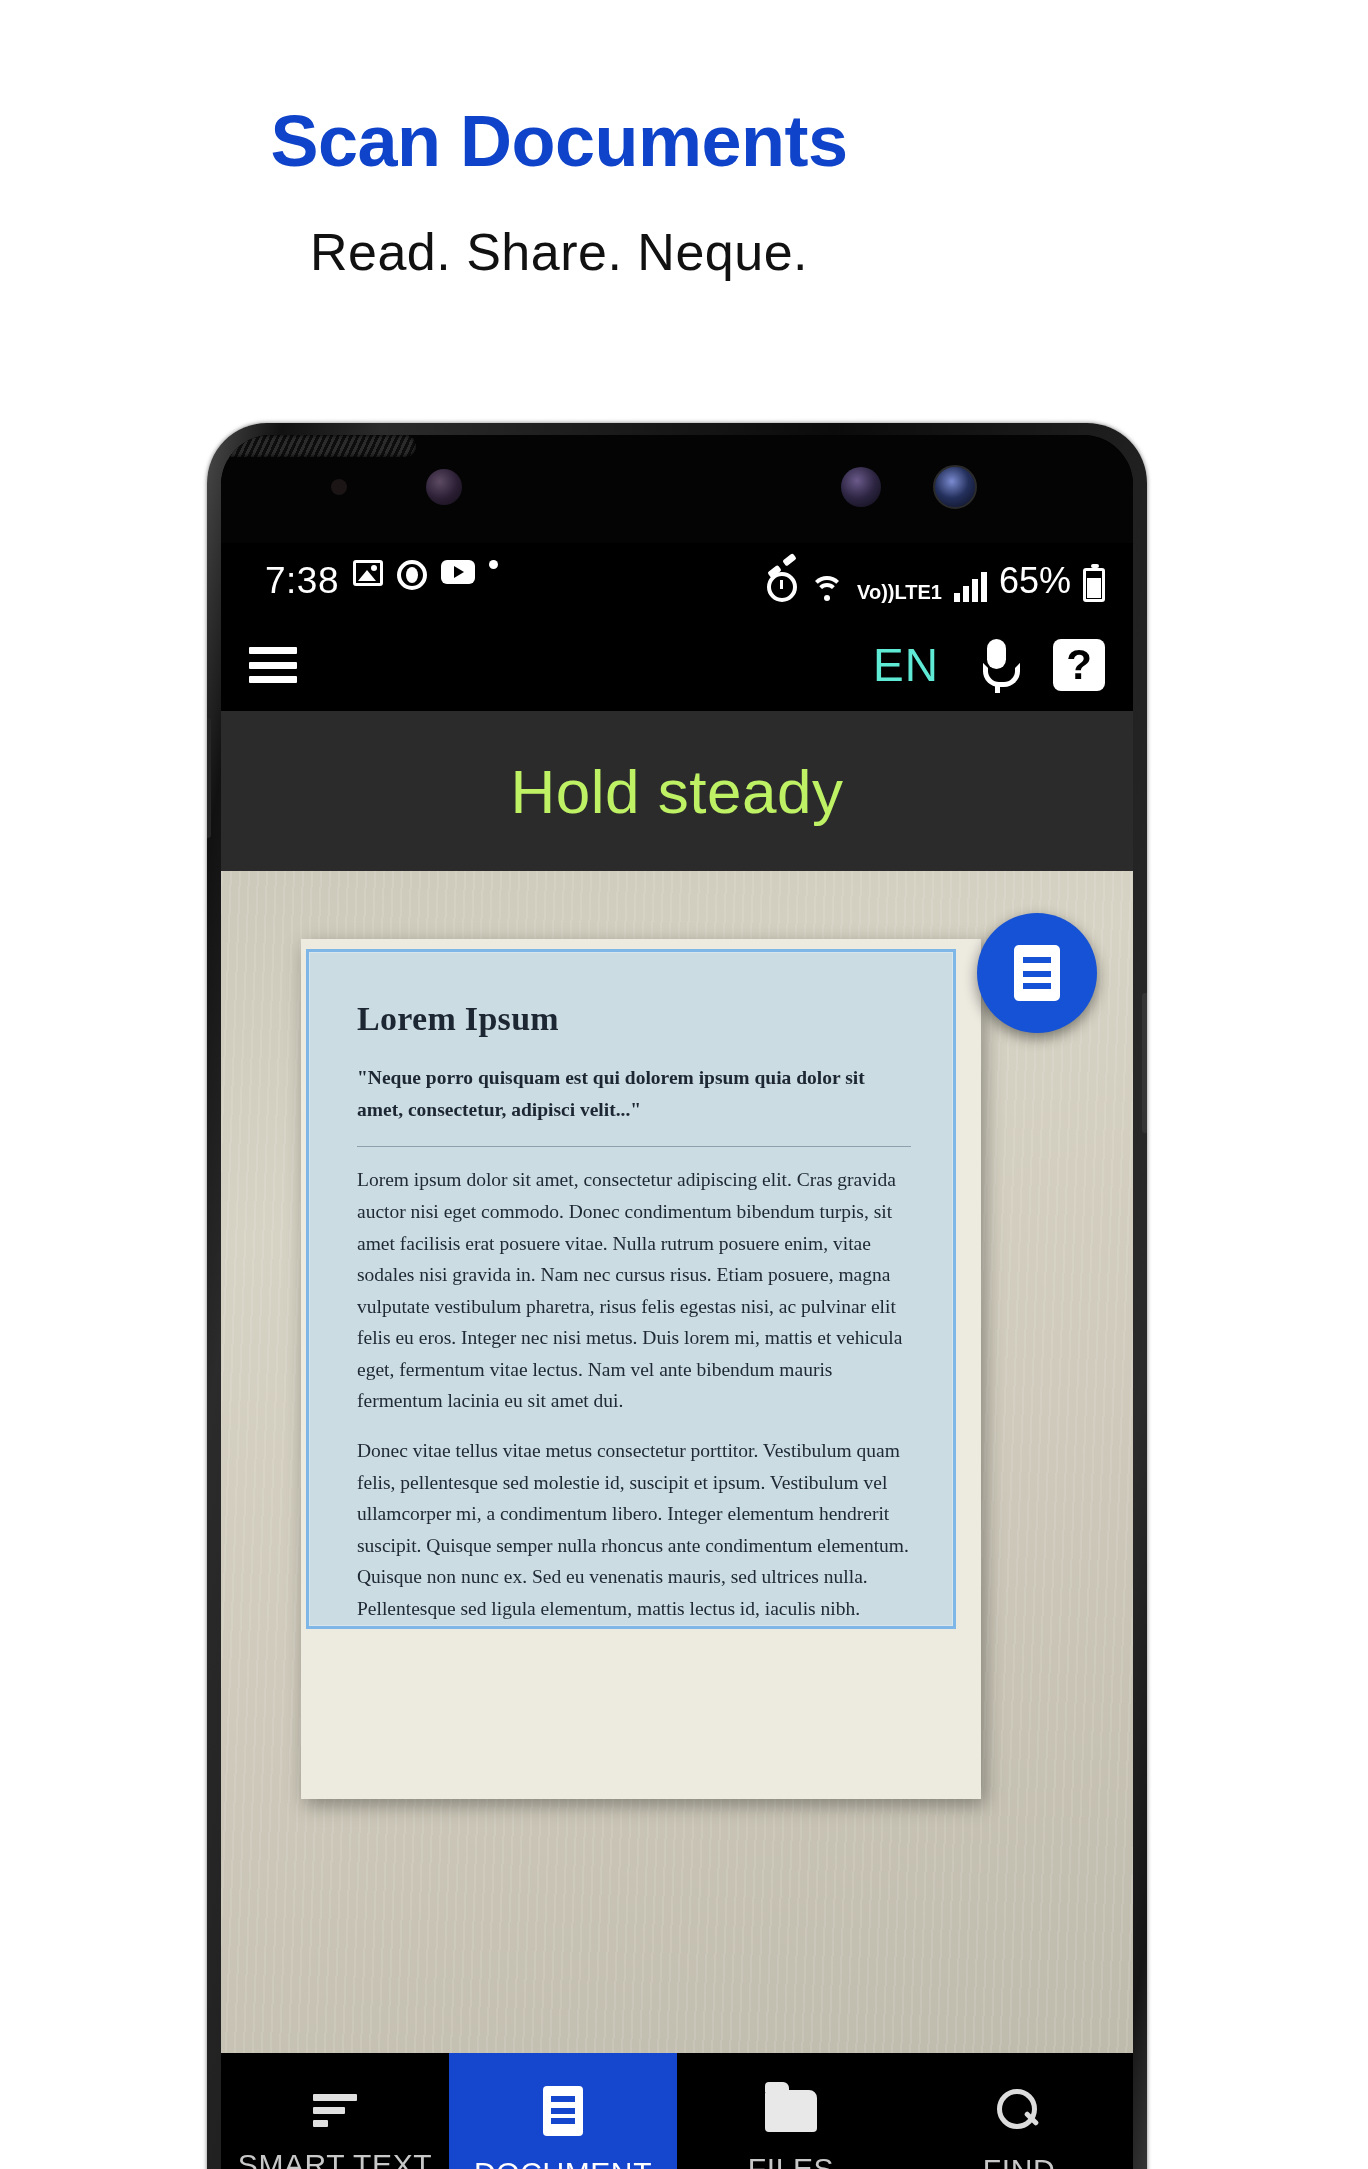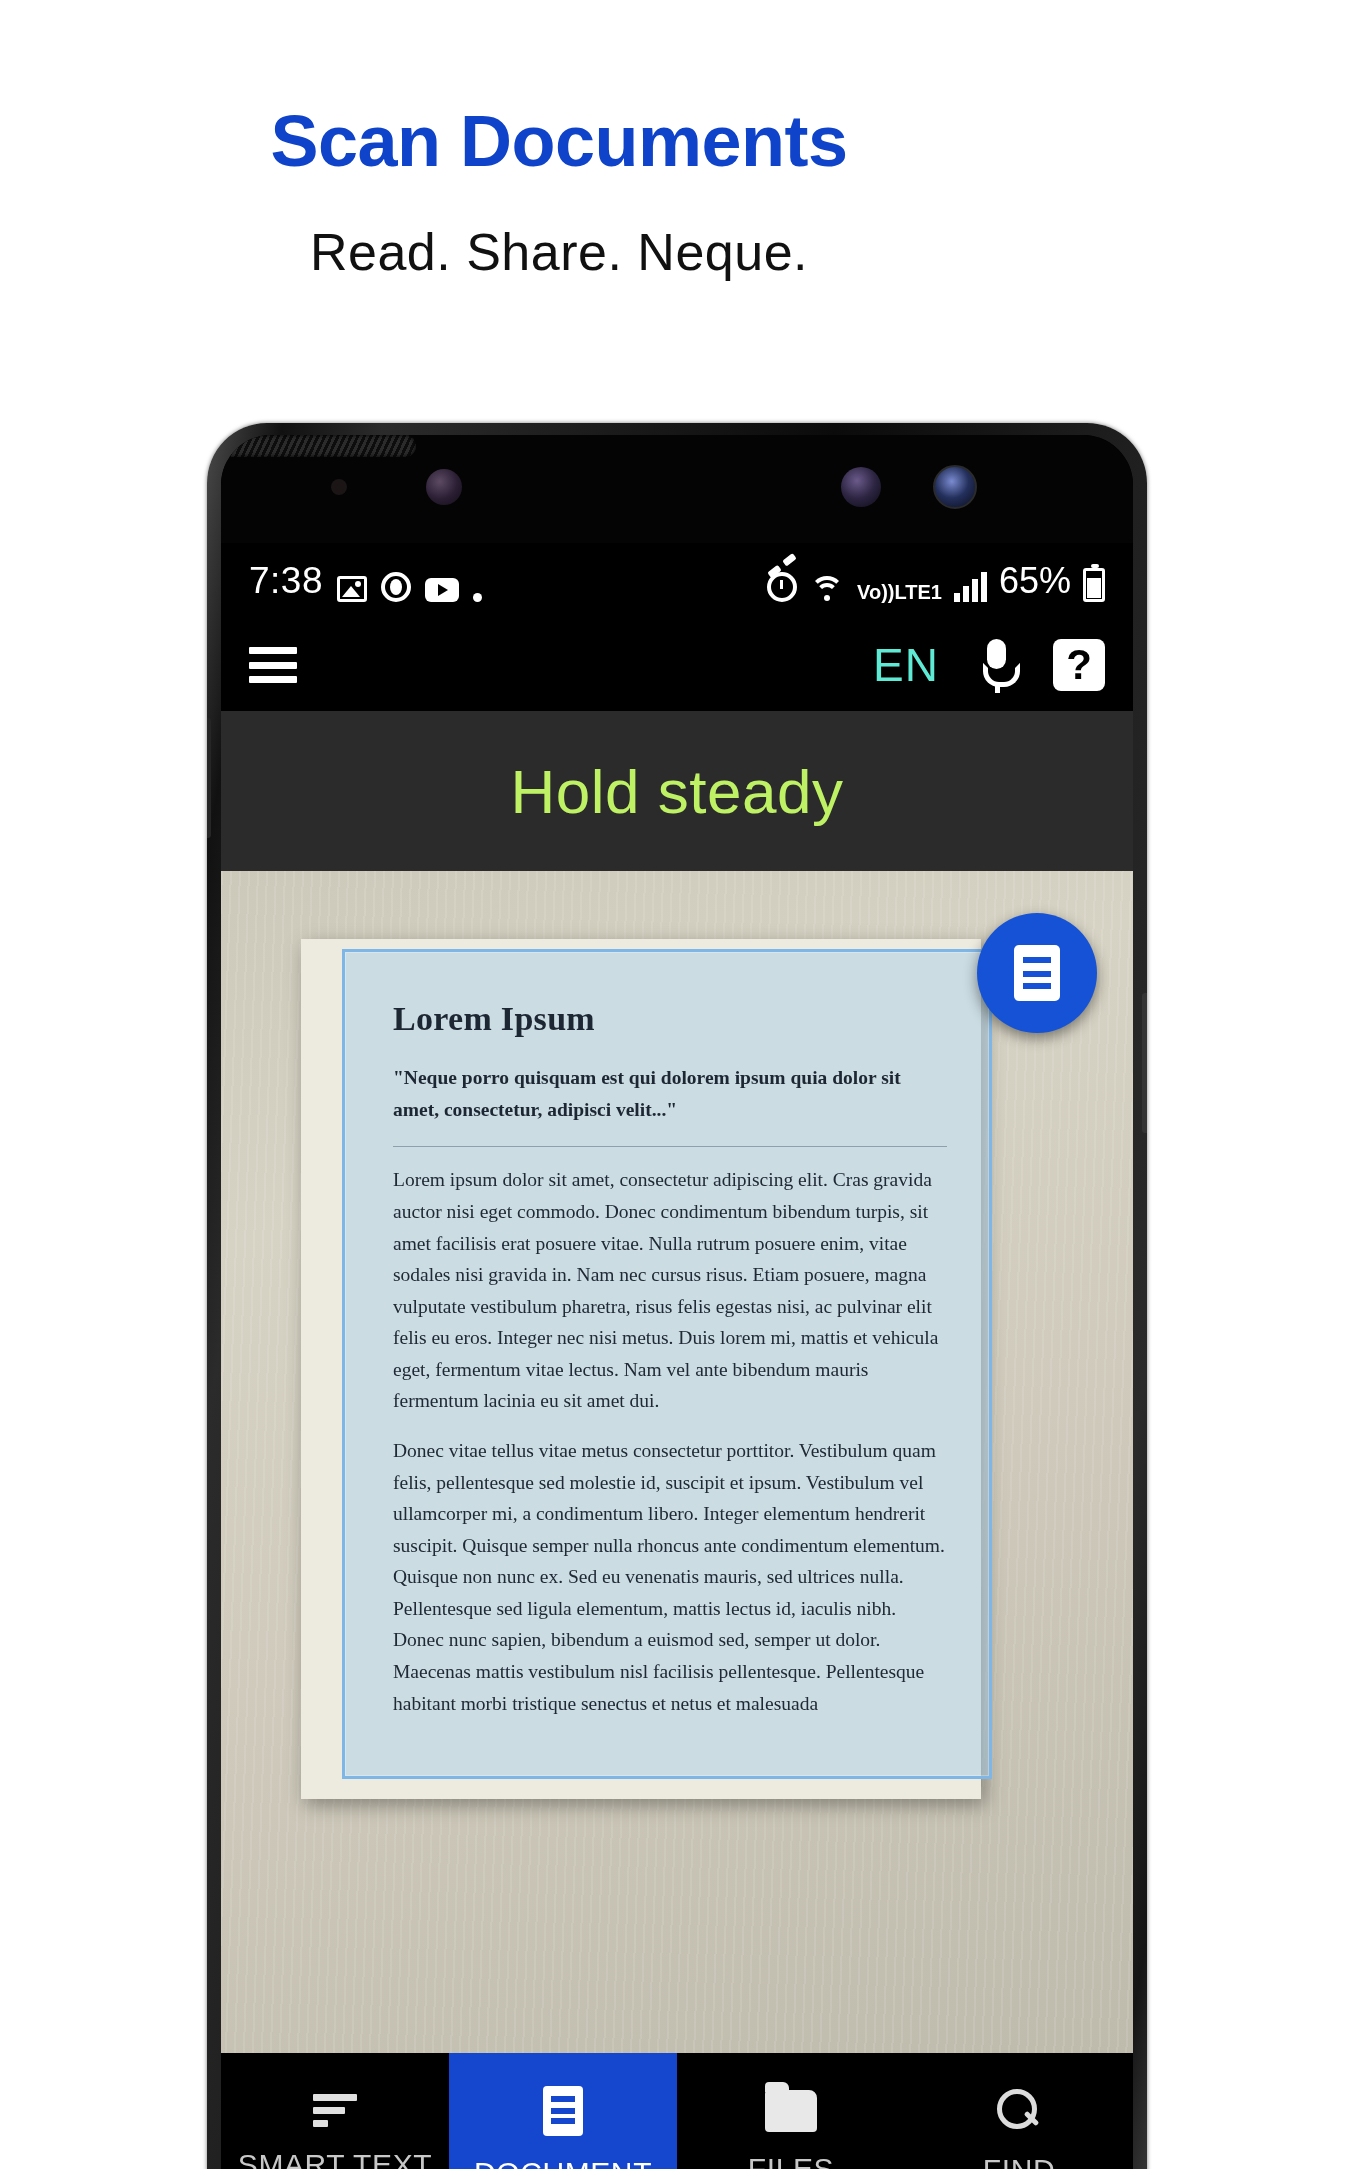"7:38" .sb-left { align-items: flex-end -> flex-start; margin-left: none -> 16px }
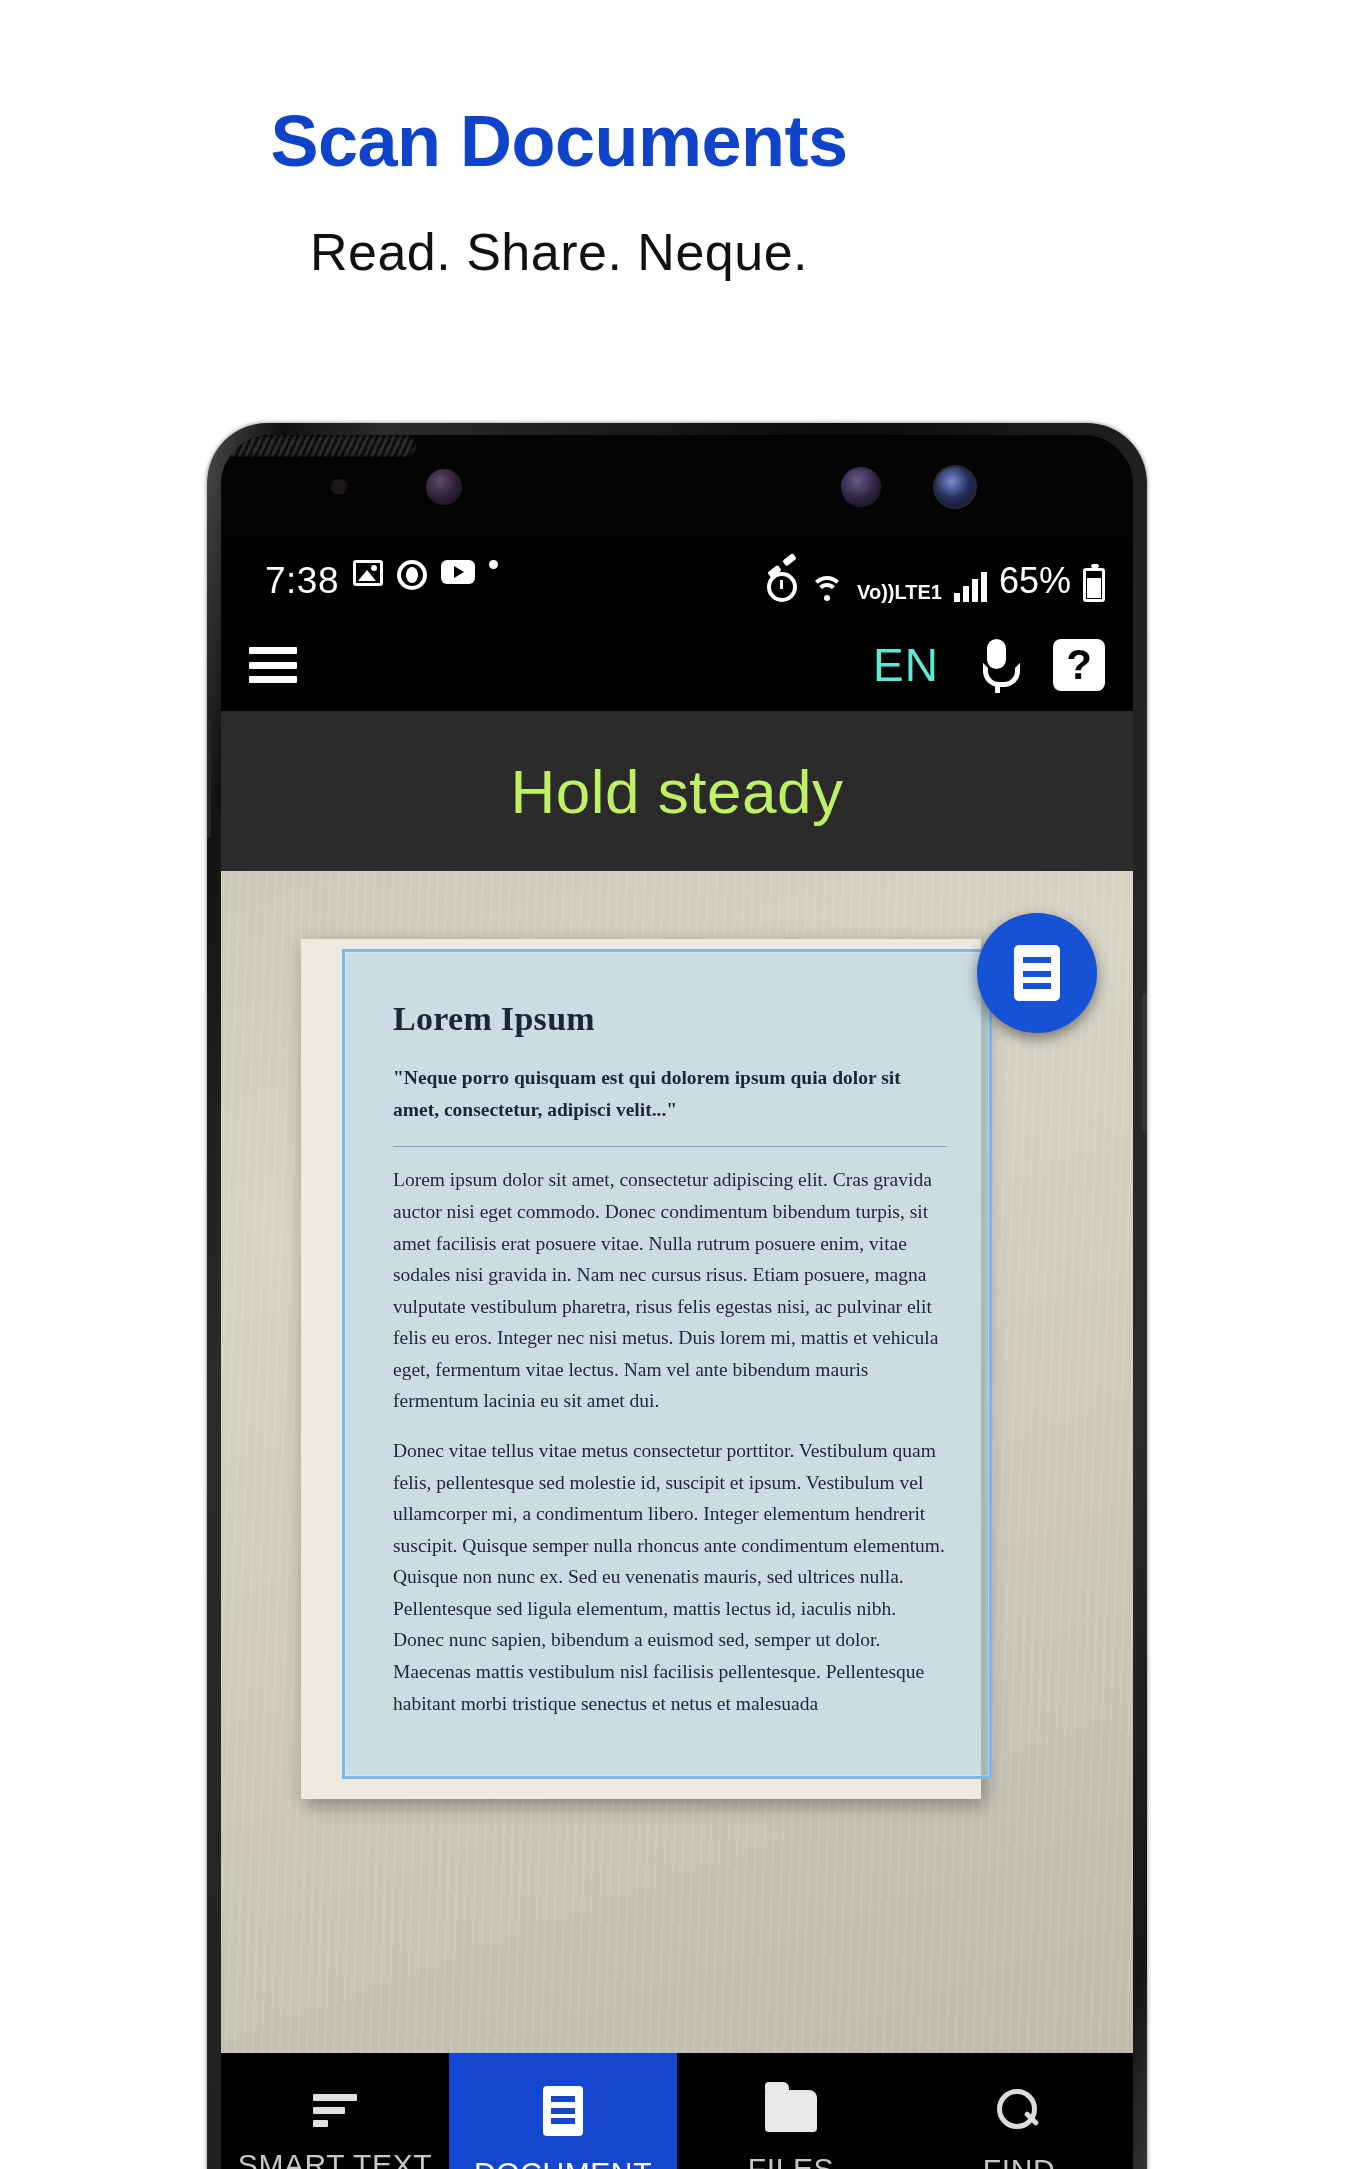"Lorem Ipsum" .doc-crop { height: 830px -> 680px; margin-left: 36px -> none }
